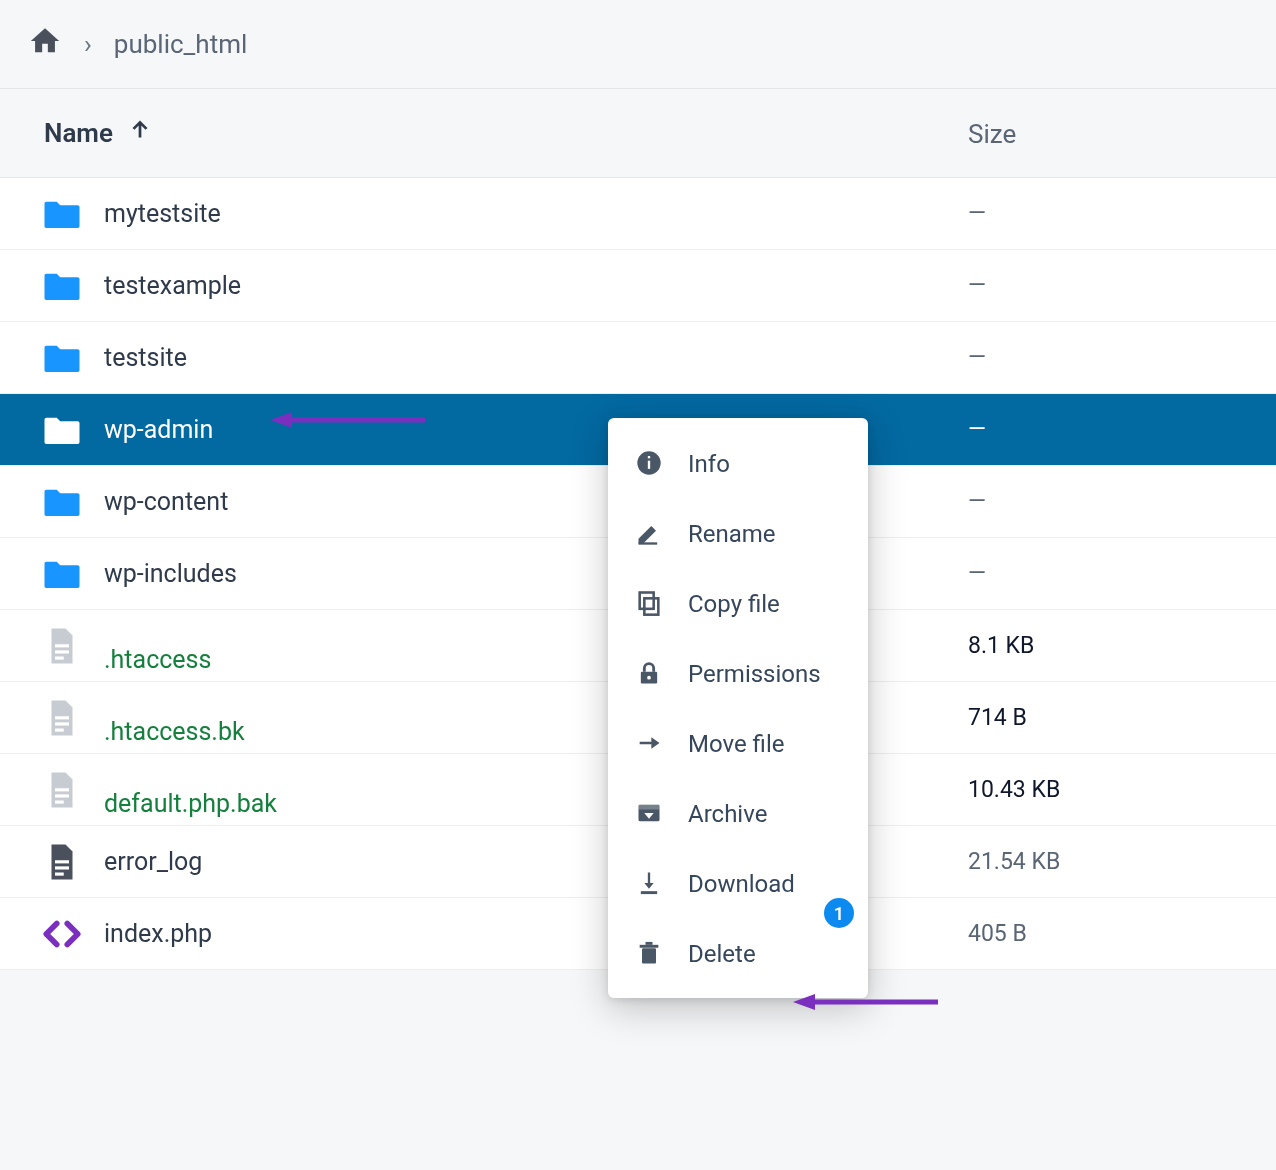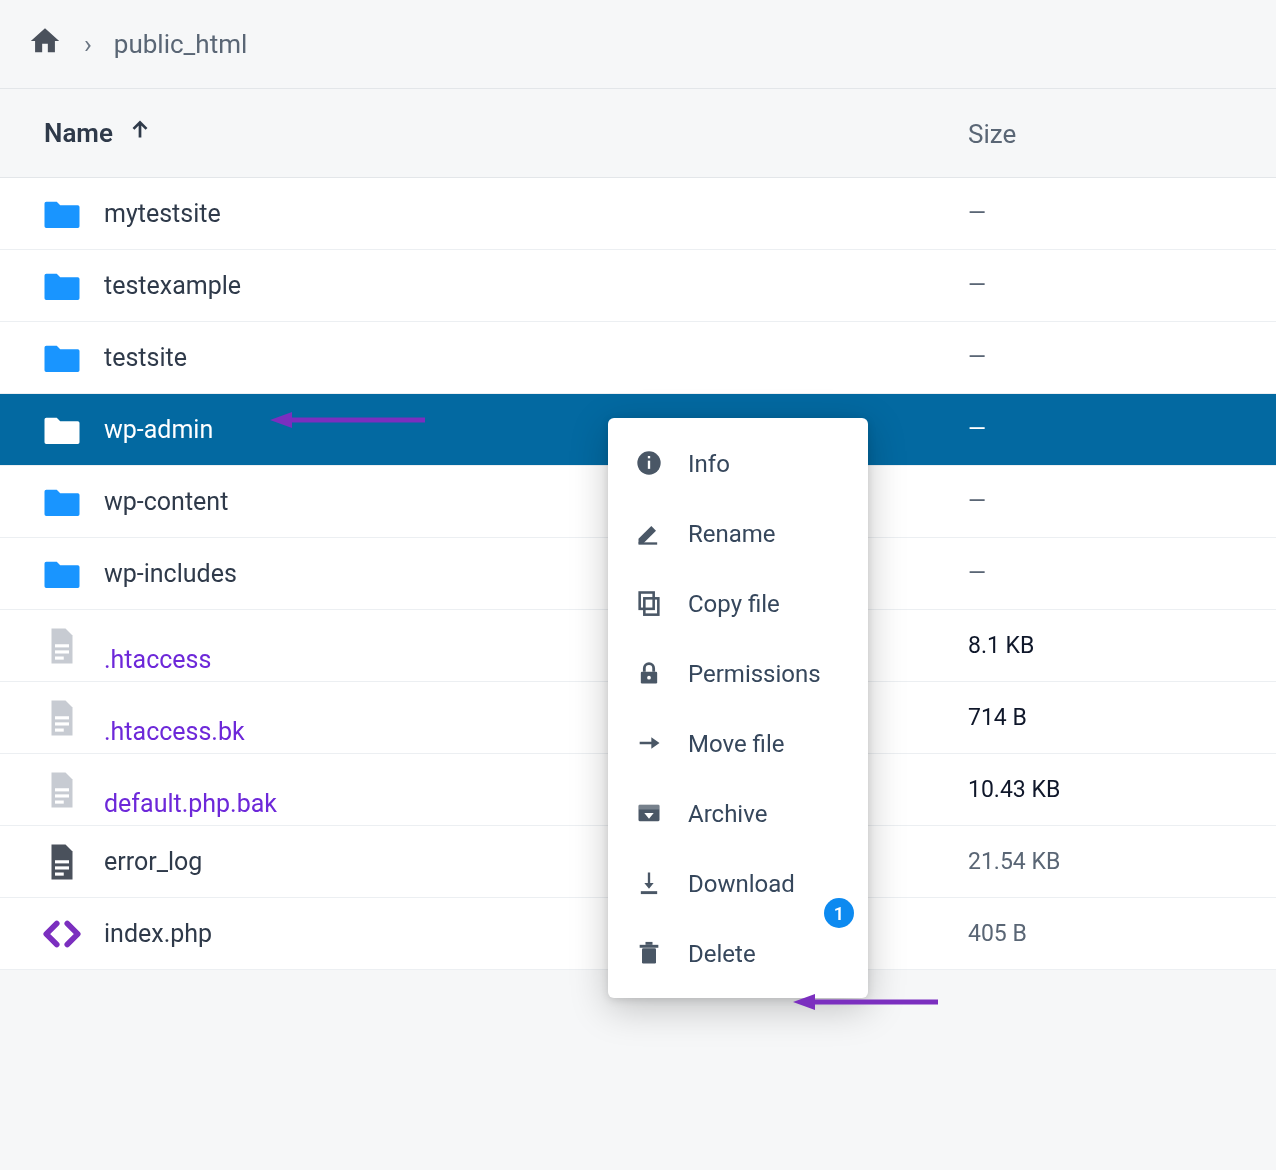".htaccess" .row.dimmed .fname { color: #6d28d9 -> #15803d }
